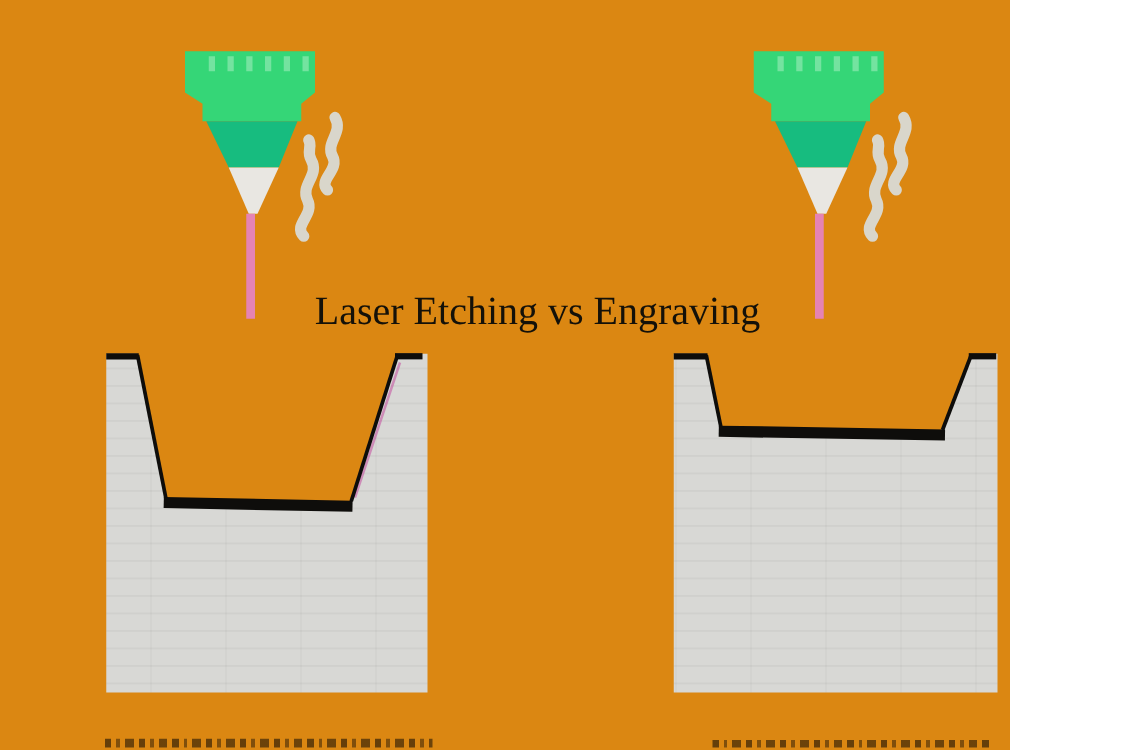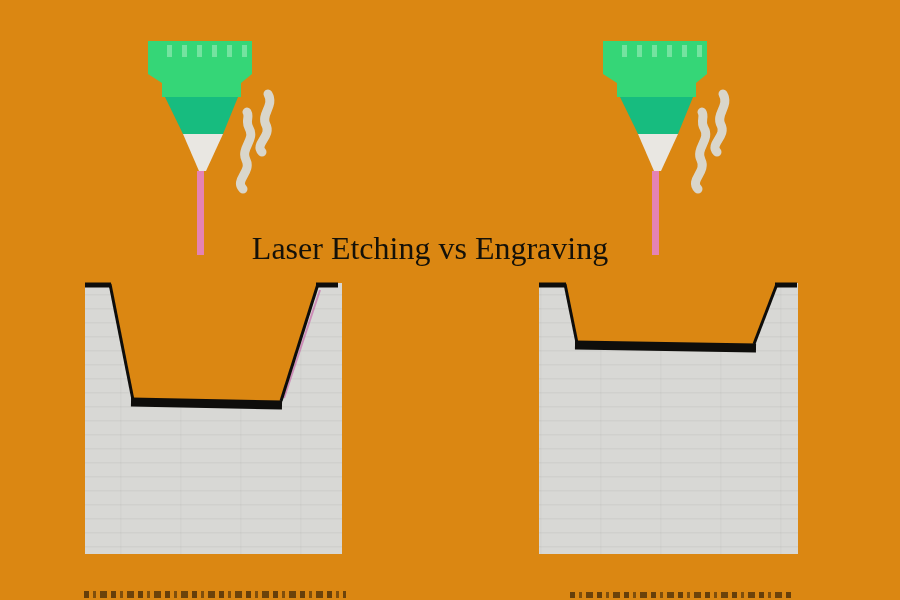"Laser Etching vs Engraving" .stage { width: 900px -> 808px }
